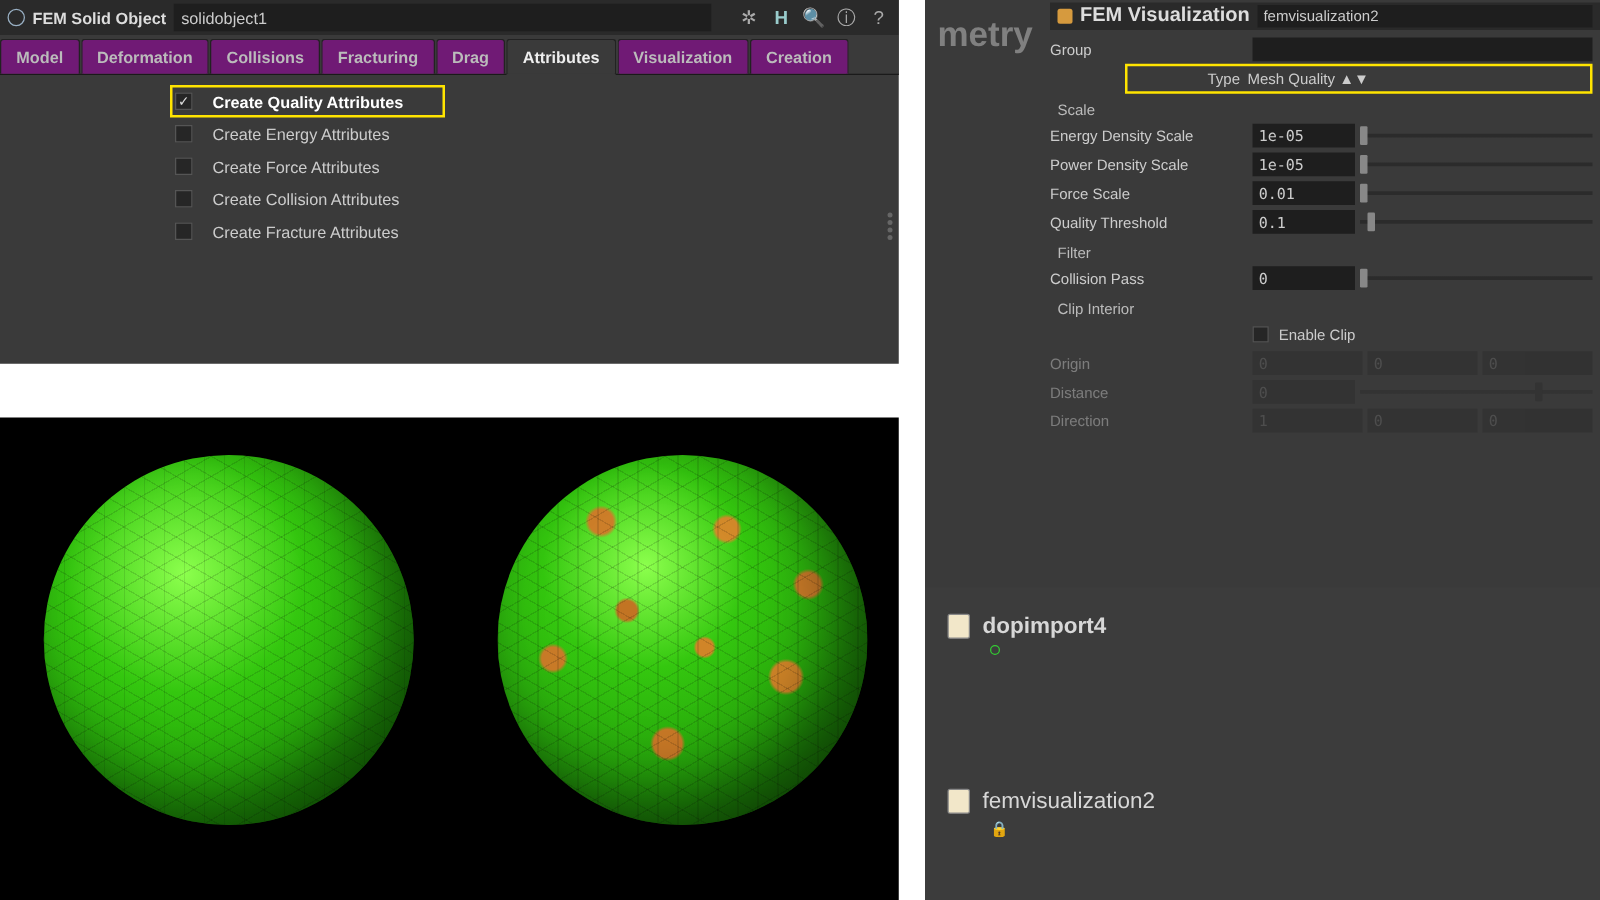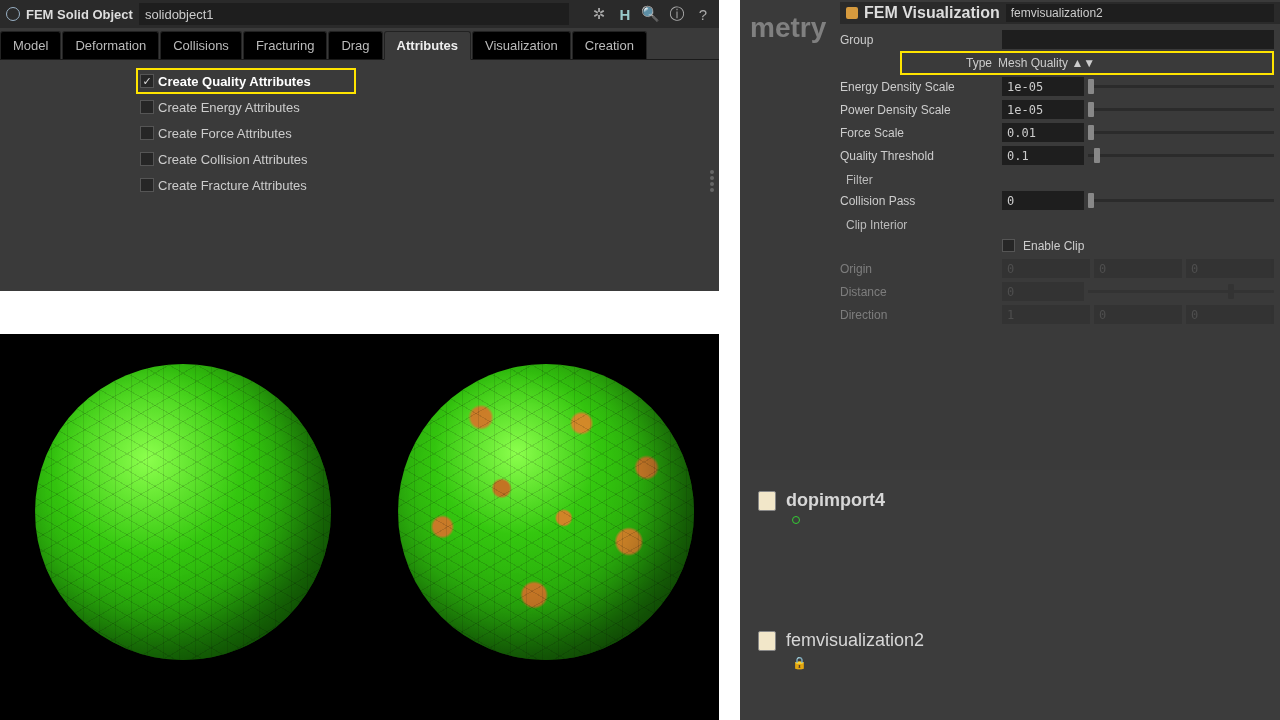"Model" .tab { background: #000000 -> #701a75; font-weight: none -> bold }
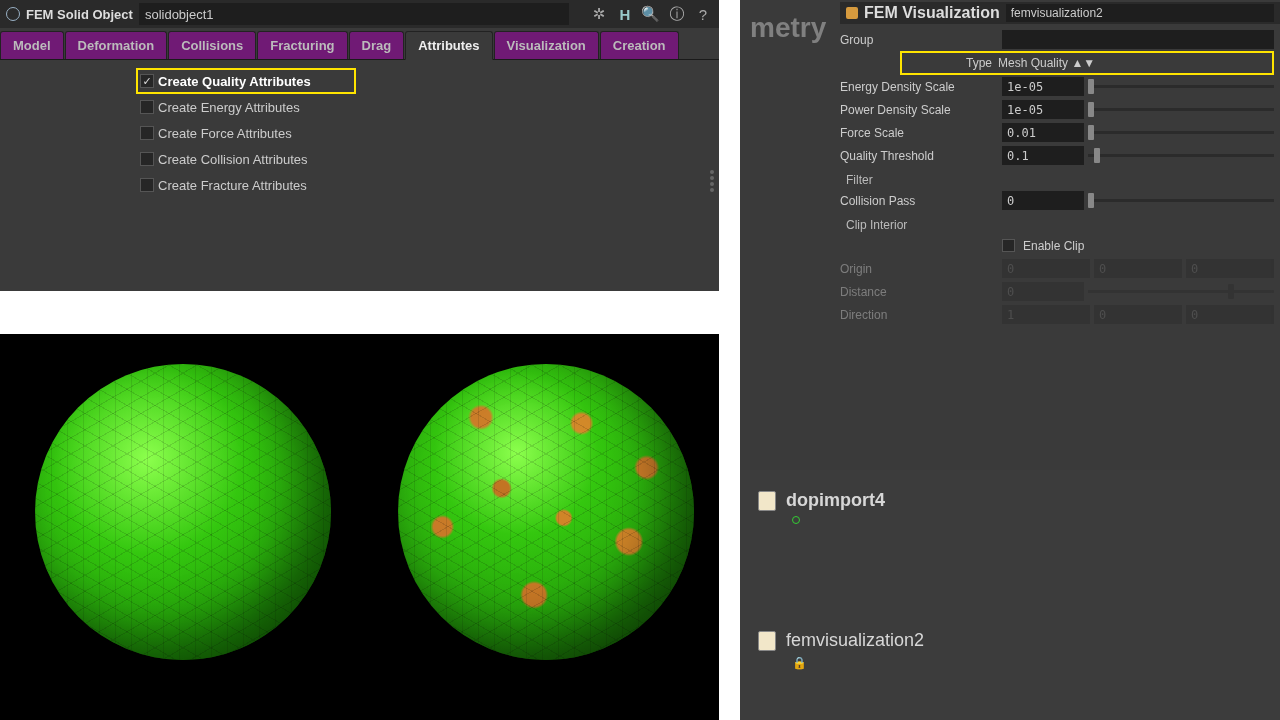"Create Quality Attributes" .attr-row { gap: 4px -> 16px }
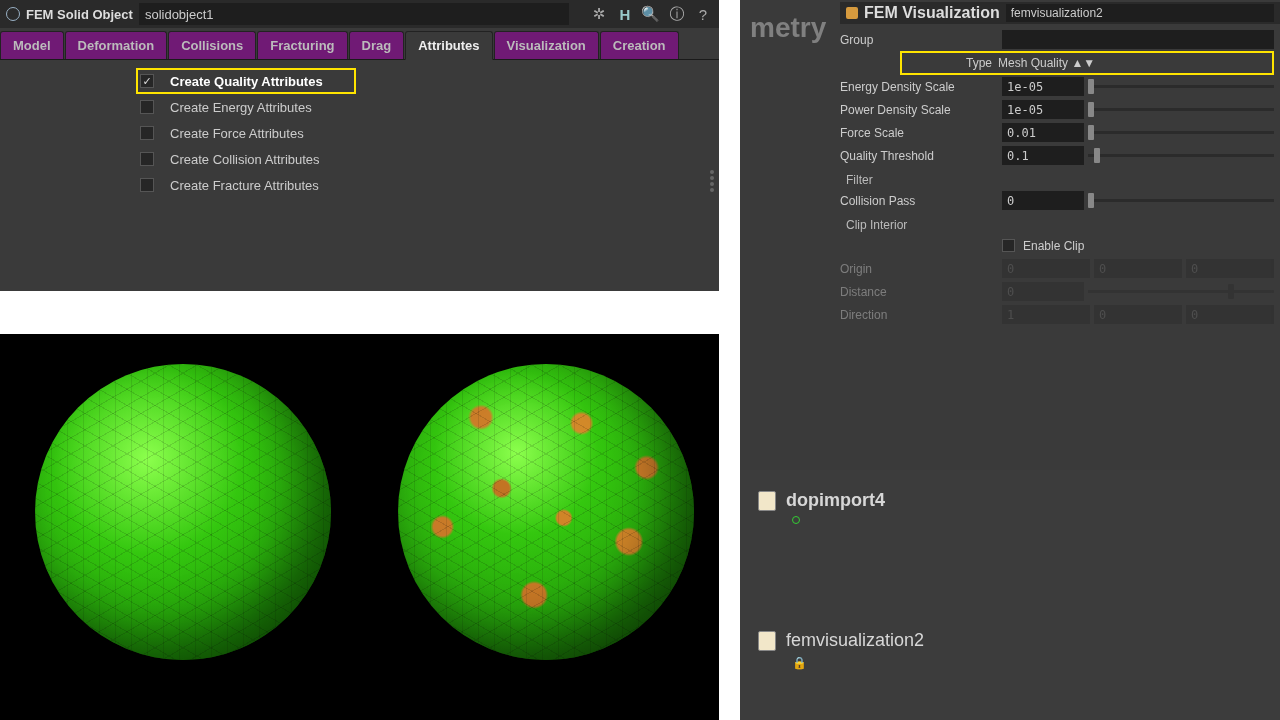"Scale" div.section-label { html: none -> <div>Scale</div> }
